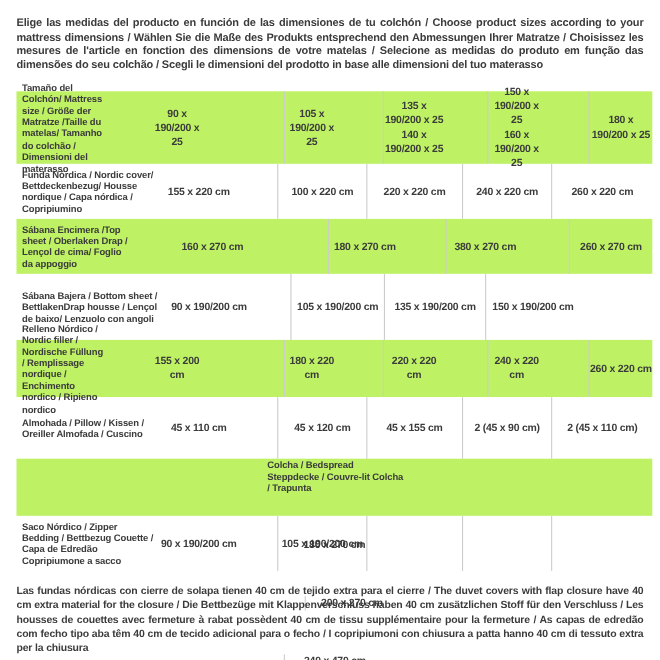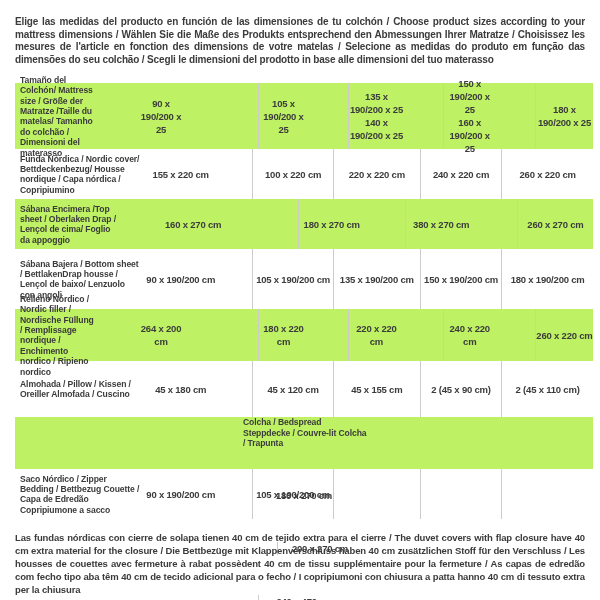"180 x 190/200 cm" div.cell { html: <div>180 x 190/200 cm</div> -> none }
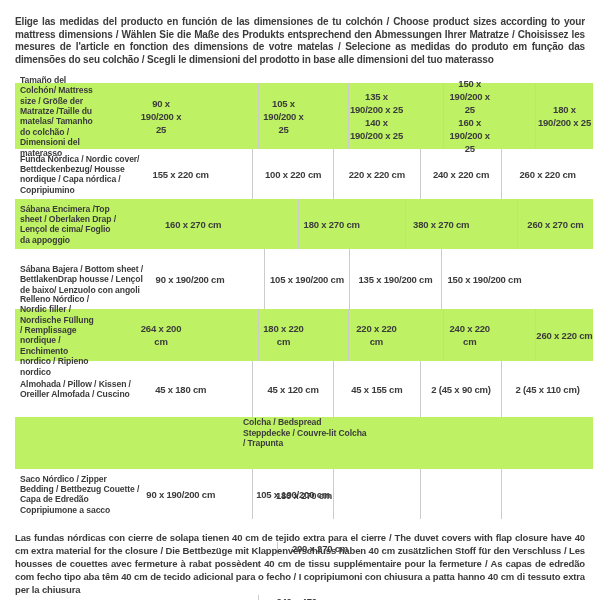"264 x 200 cm" div.cell { text: 264 -> 155 }
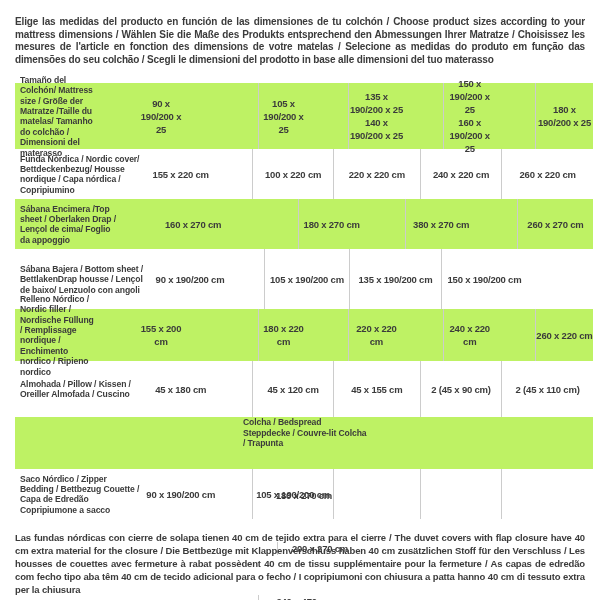"45 x 180 cm" div.cell { text: 180 -> 110 }
